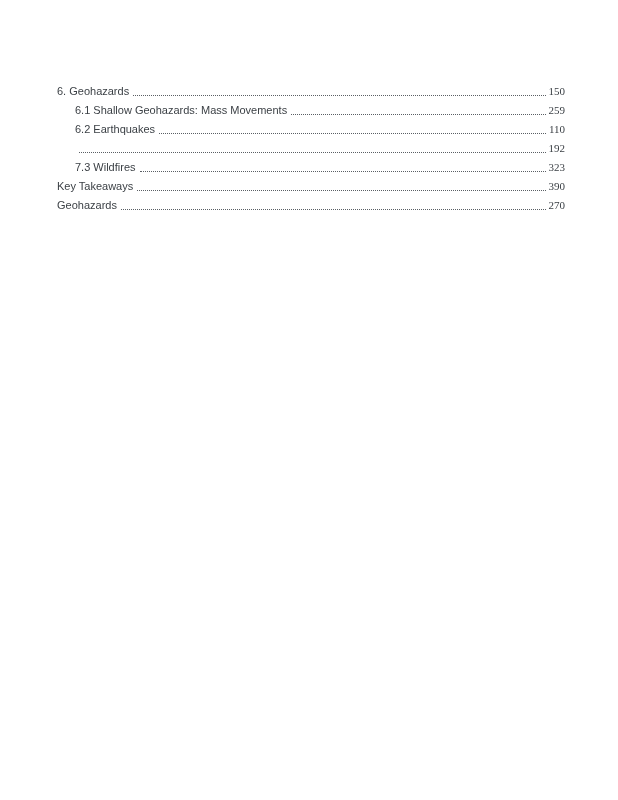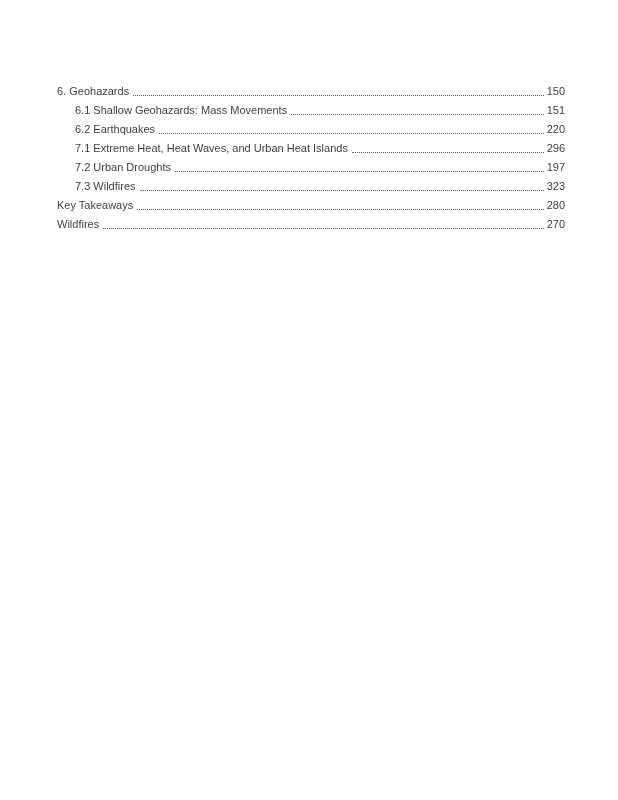"150" .toc-page { font-family: none -> Liberation Serif, serif }
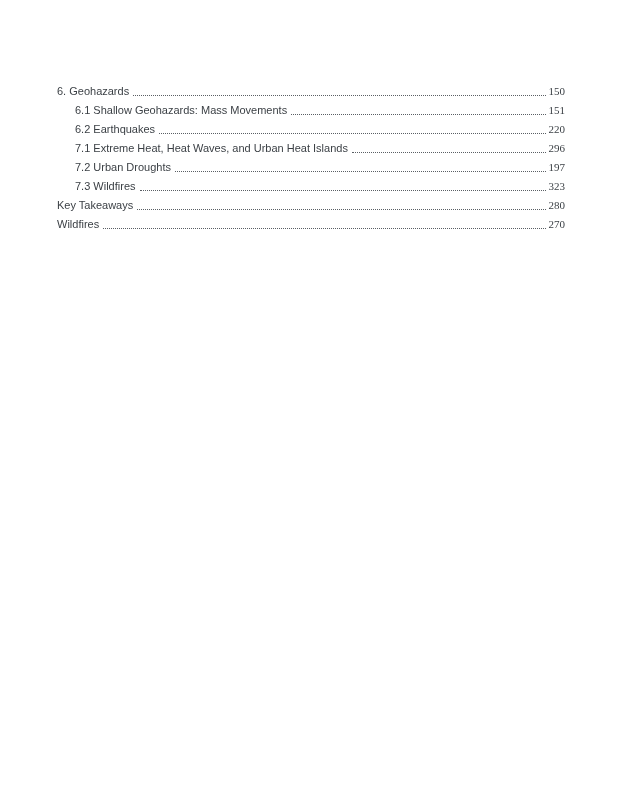"151" span.toc-page { text: 151 -> 259 }
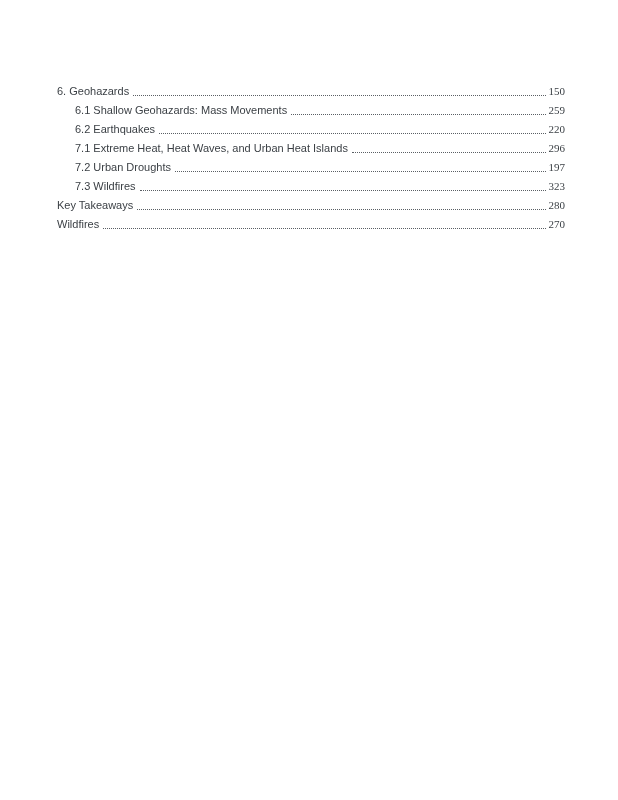"220" span.toc-page { text: 220 -> 110 }
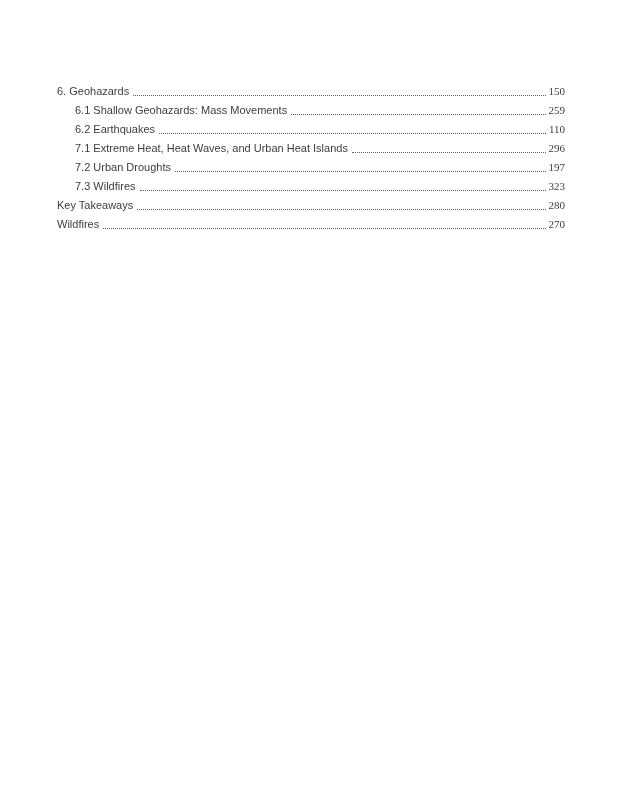"7.1 Extreme Heat, Heat Waves," span.toc-label { html: <span>7.1 Extreme Heat, Heat Waves, and Urban Heat Islands</span> -> none }
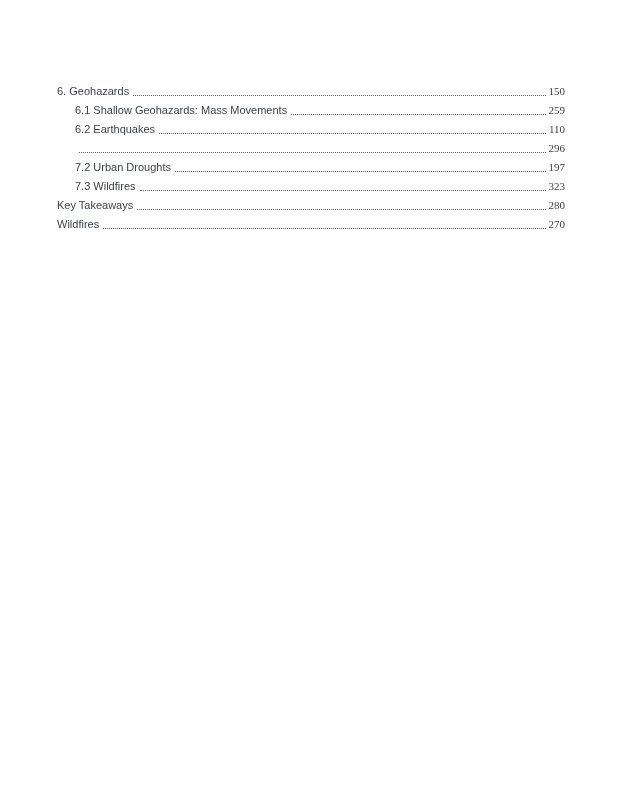"296" span.toc-page { text: 296 -> 192 }
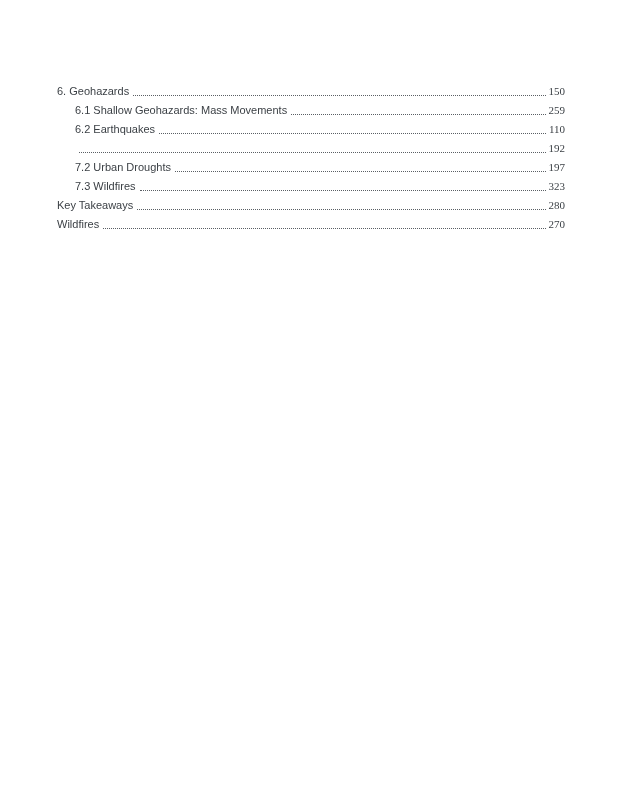"7.2 Urban Droughts" div.toc-row { html: <div> <span>7.2 Urban Droughts</span> <span></span> <span>197</span> </div> -> none }
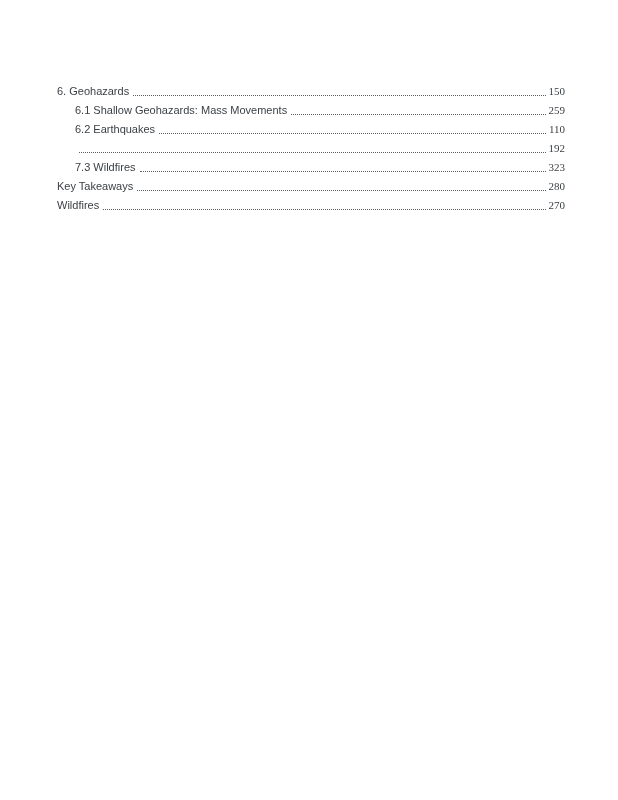"280" span.toc-page { text: 280 -> 390 }
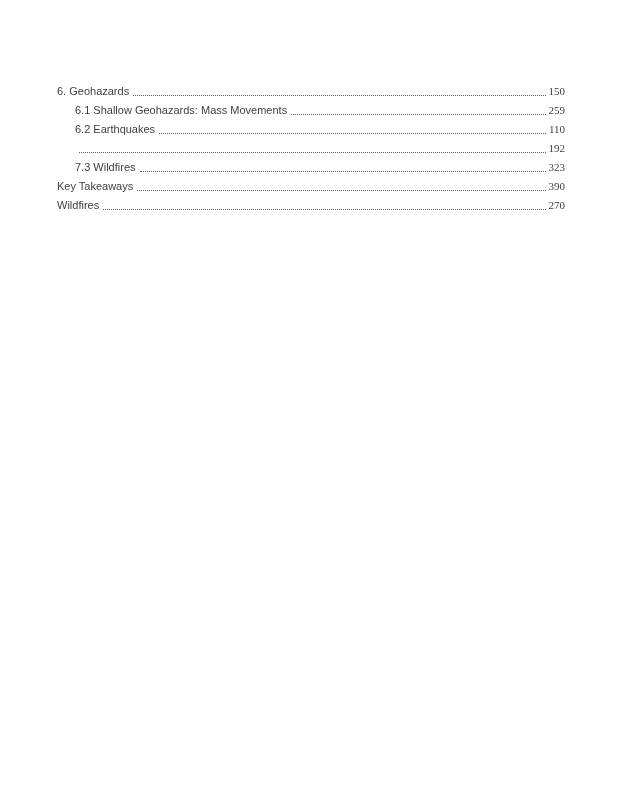"Wildfires" span.toc-label { text: Wildfires -> Geohazards }
